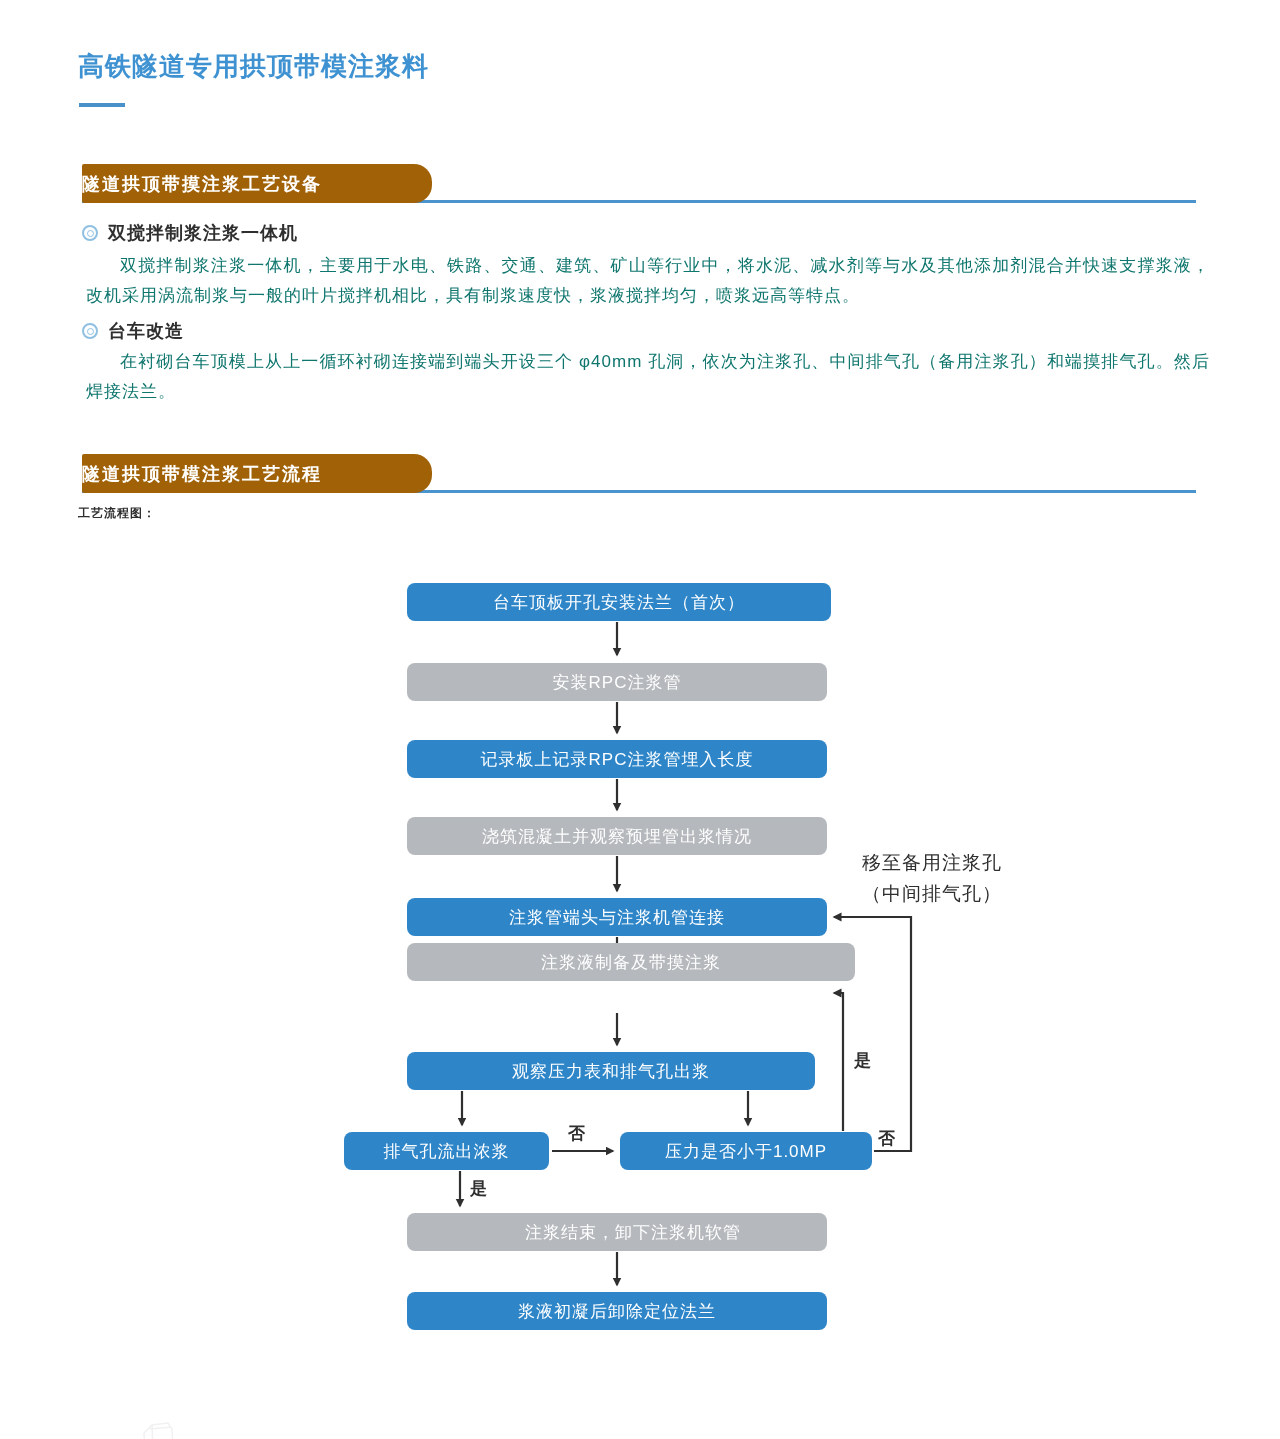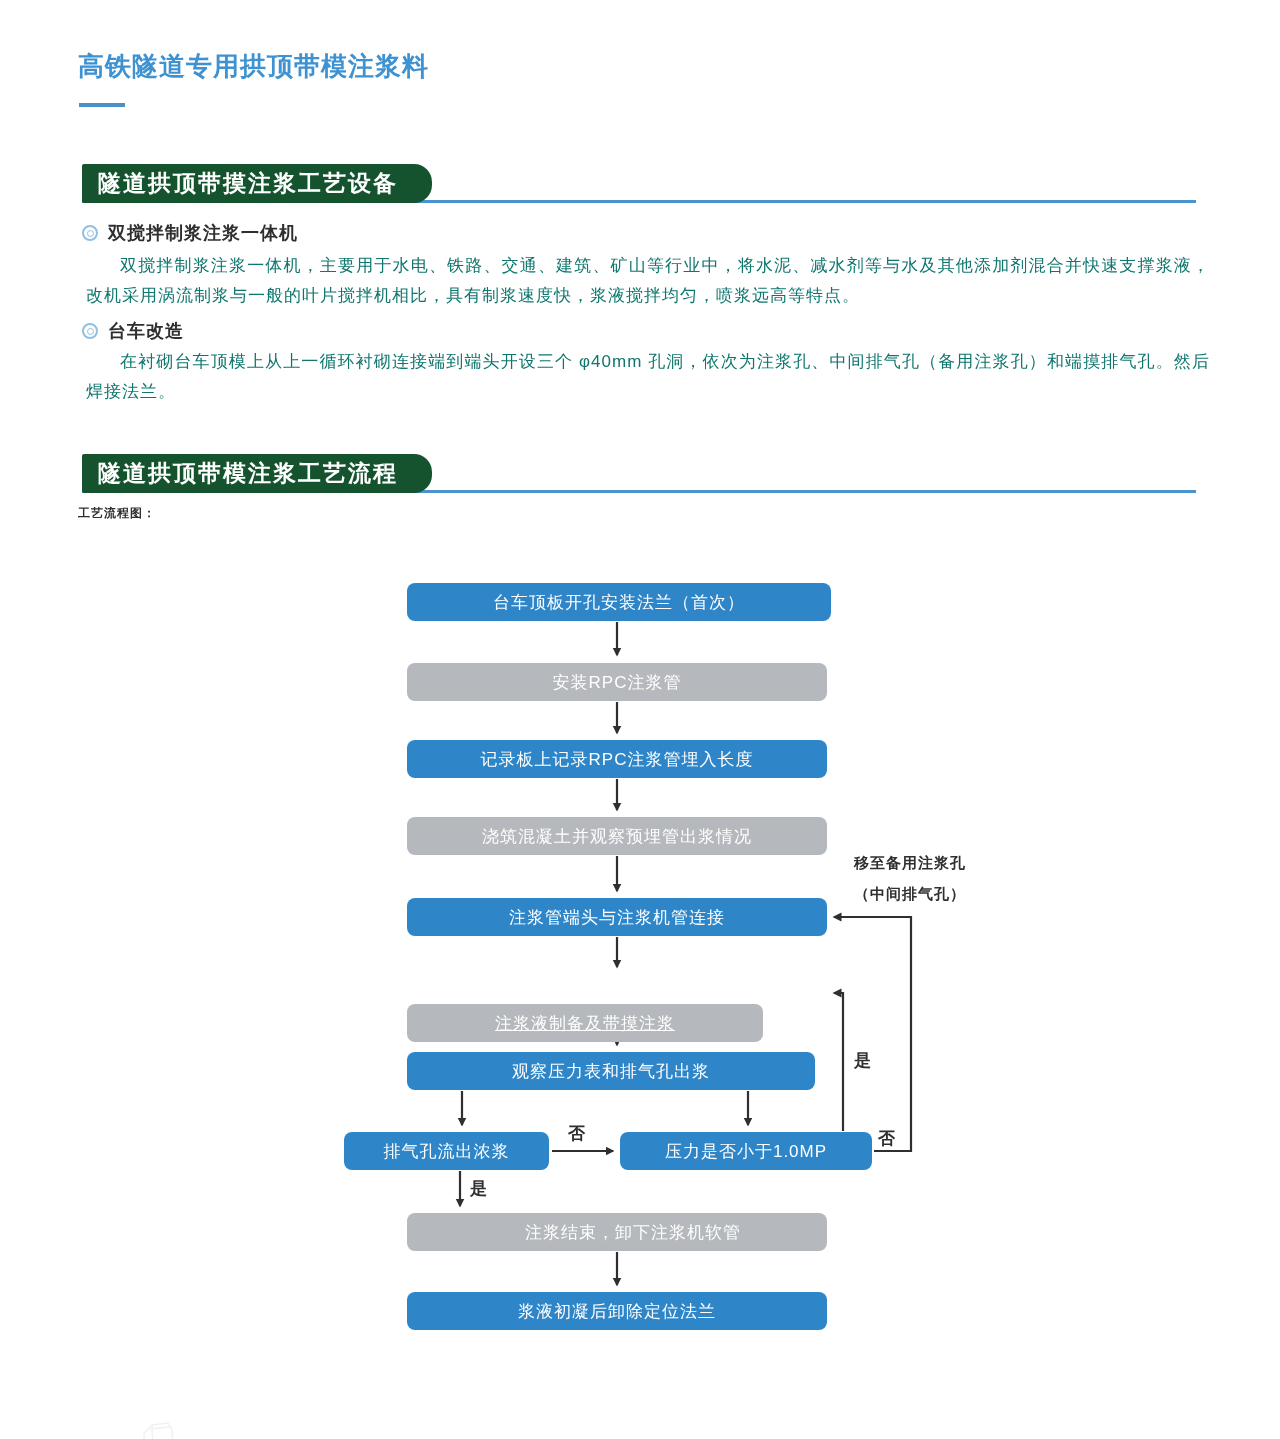"隧道拱顶带摸注浆工艺设备" .banner { background: #14532d -> #a16207; font-size: 23px -> 18px; padding-left: 16px -> none }
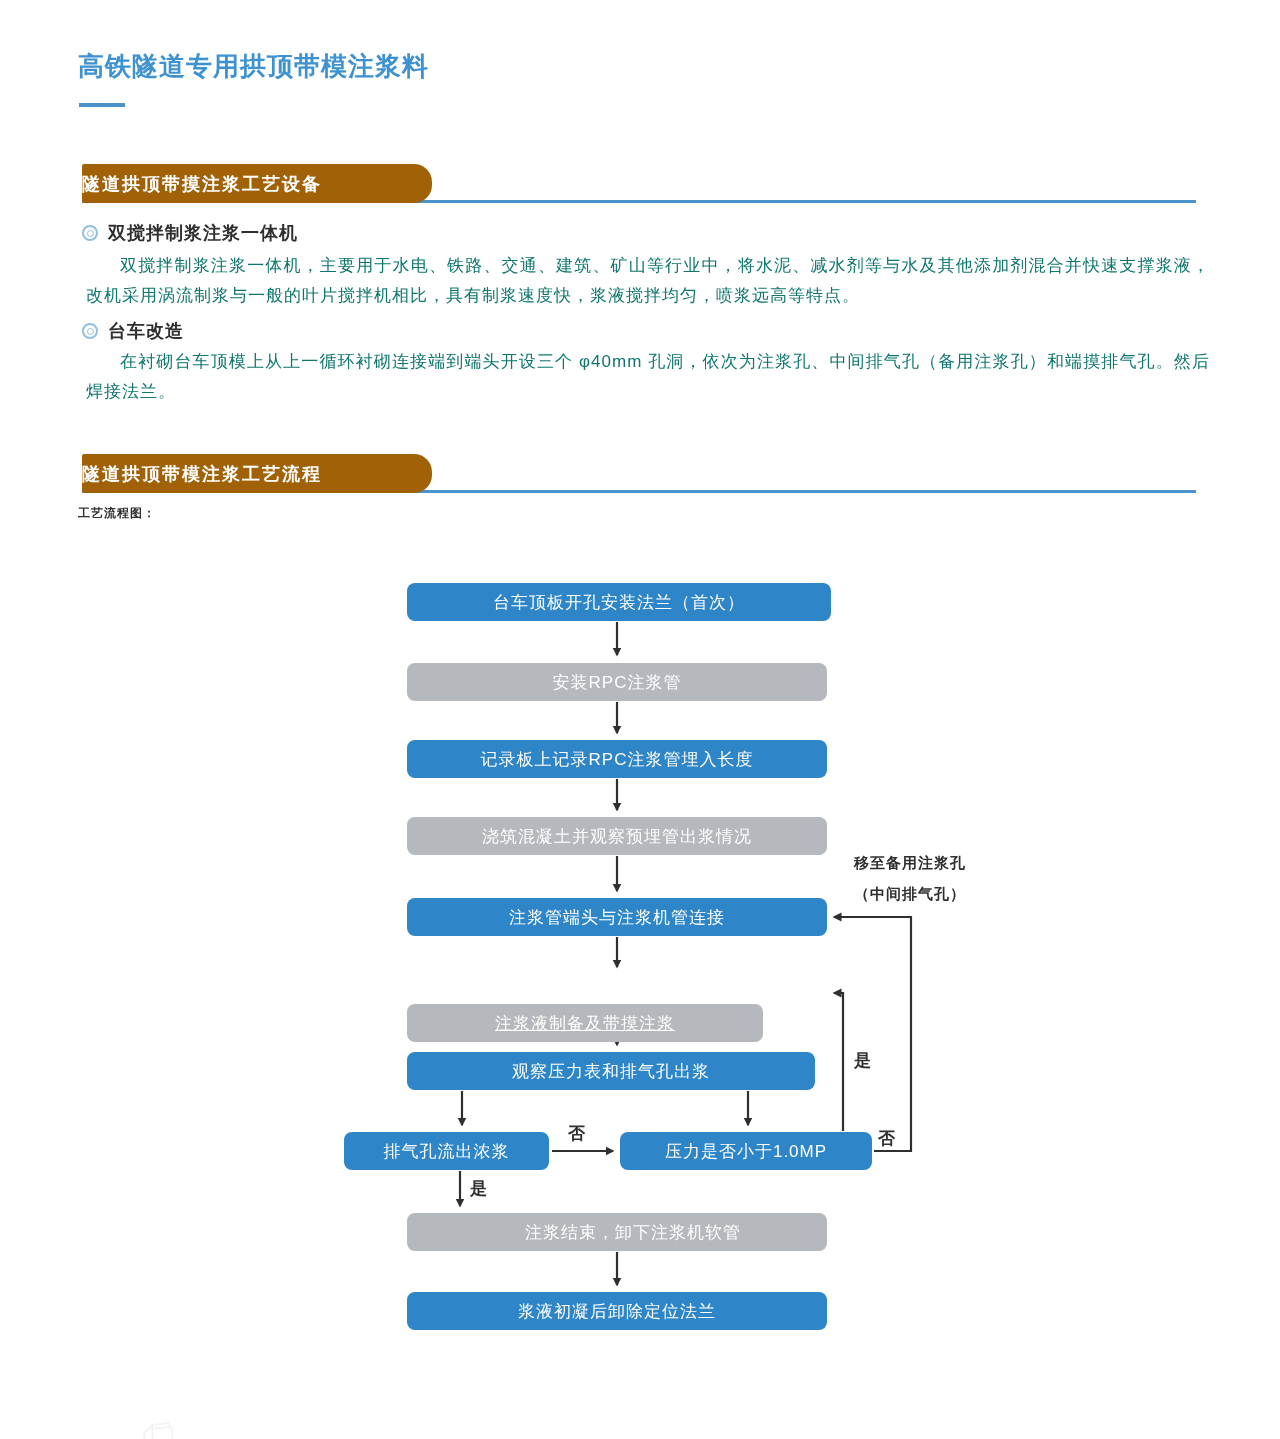"移至备用注浆孔" .flow-annotation { font-size: 15px -> 19px; font-weight: 700 -> 400; text-align: center -> right }
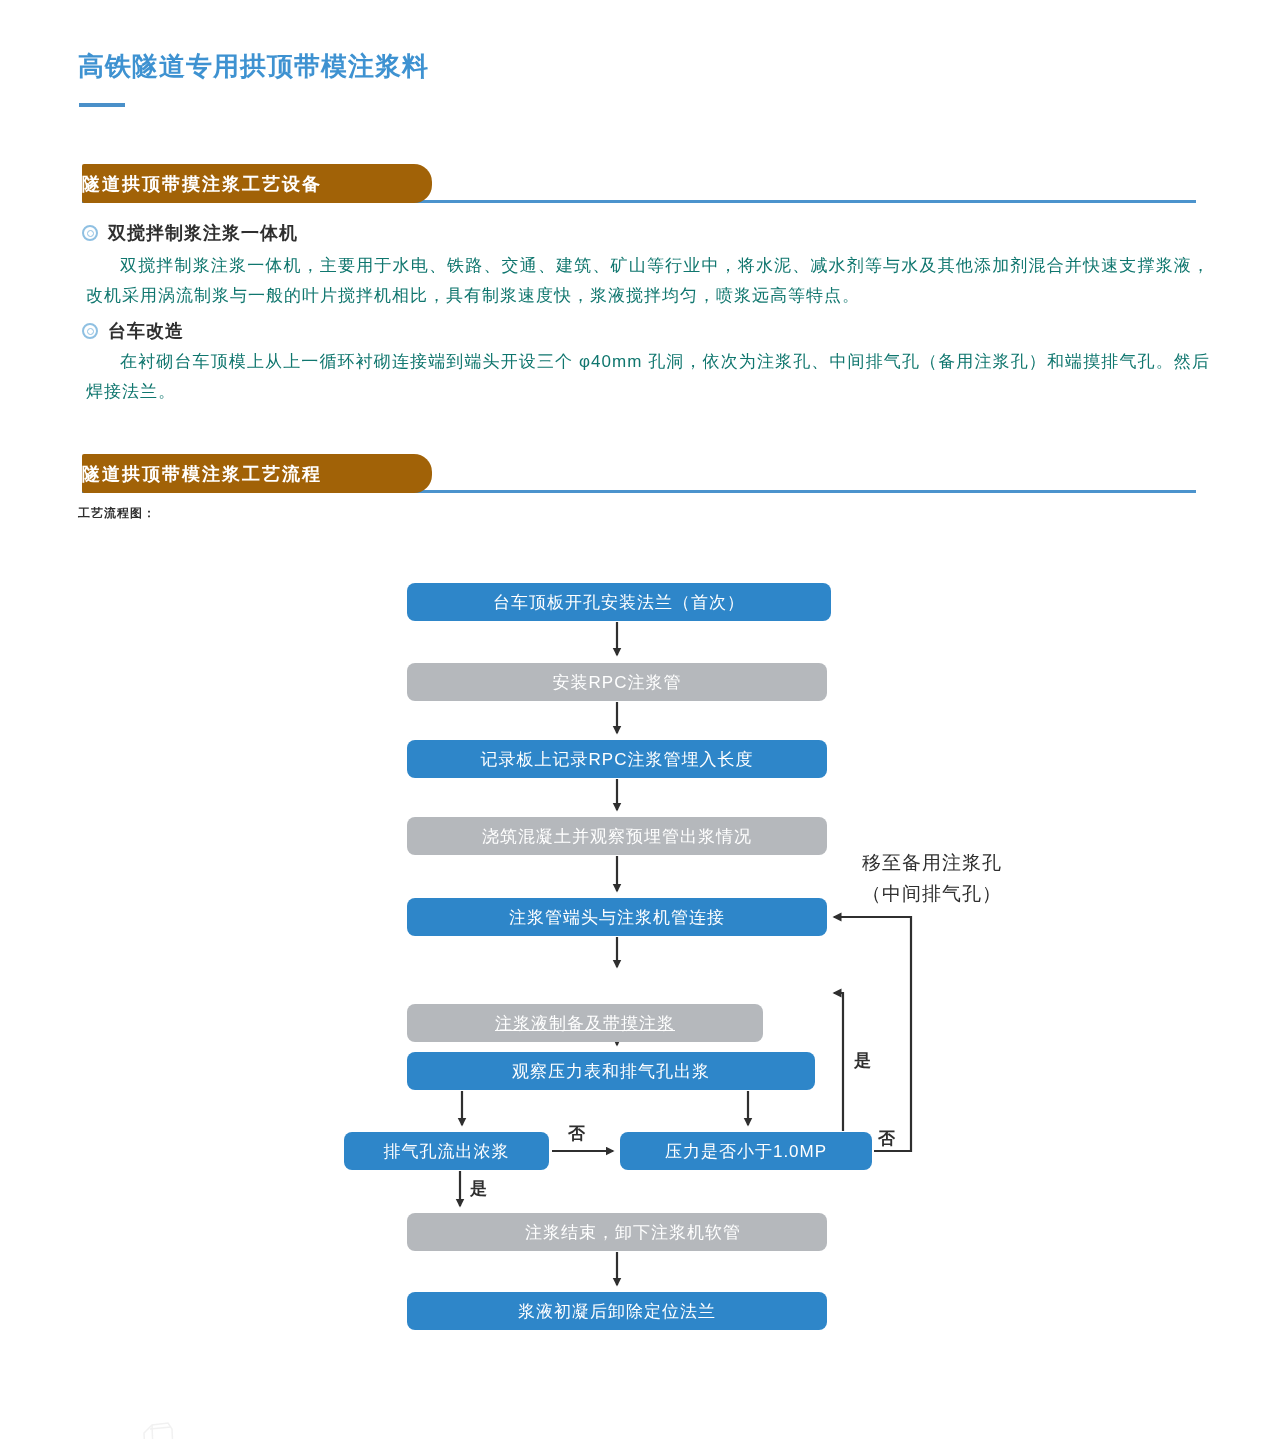"注浆液制备及带摸注浆" div.flow-node { text-decoration: underline -> none; top: 969px -> 908px; width: 356px -> 448px }
